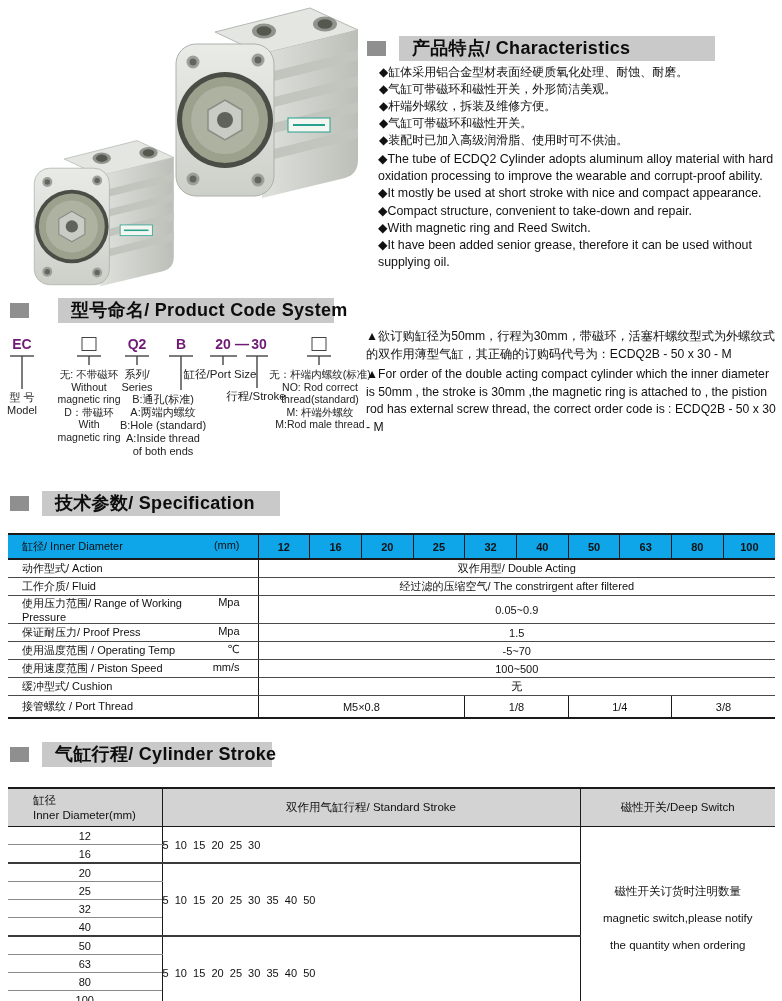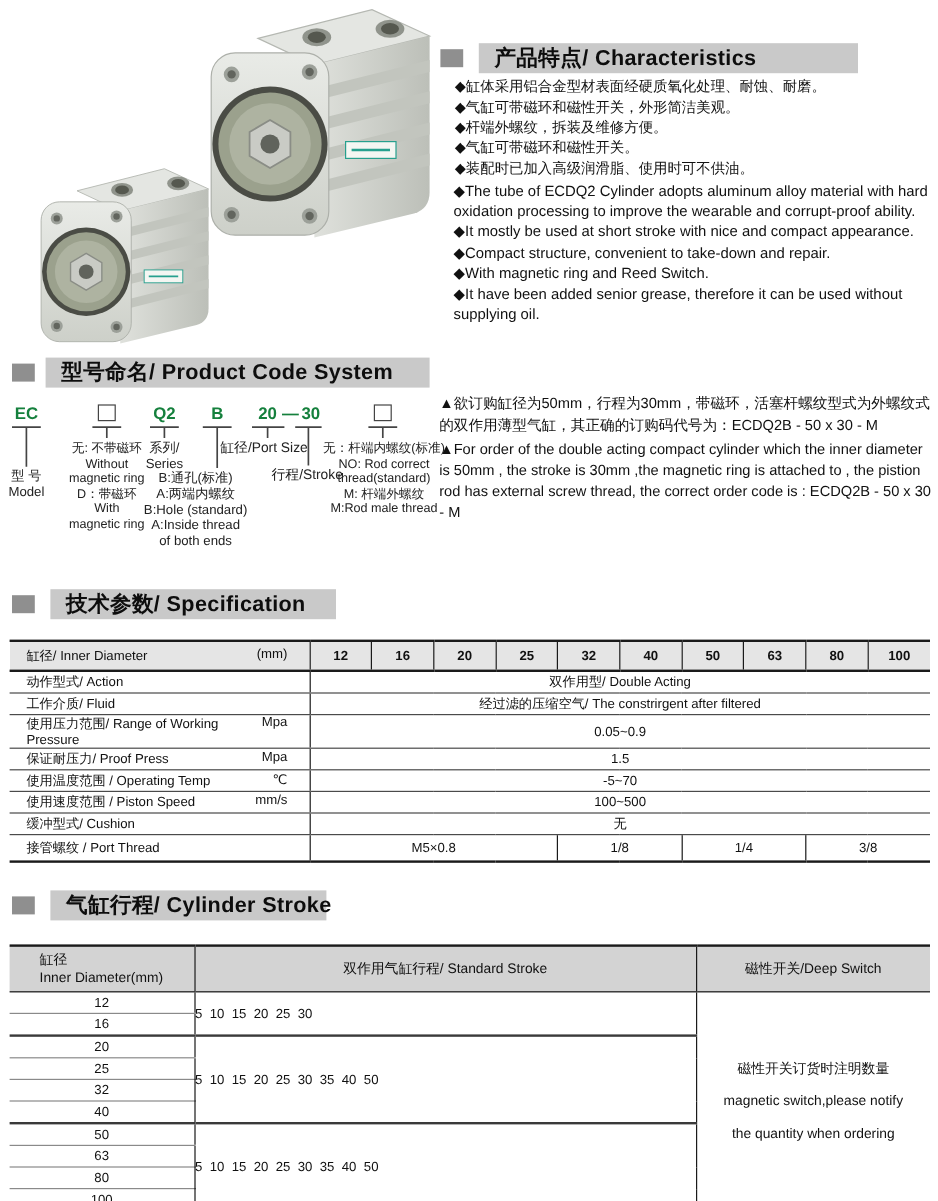"型号命名/ Product Code System" span.bar { margin-left: 9px -> 29px; width: 320px -> 276px }
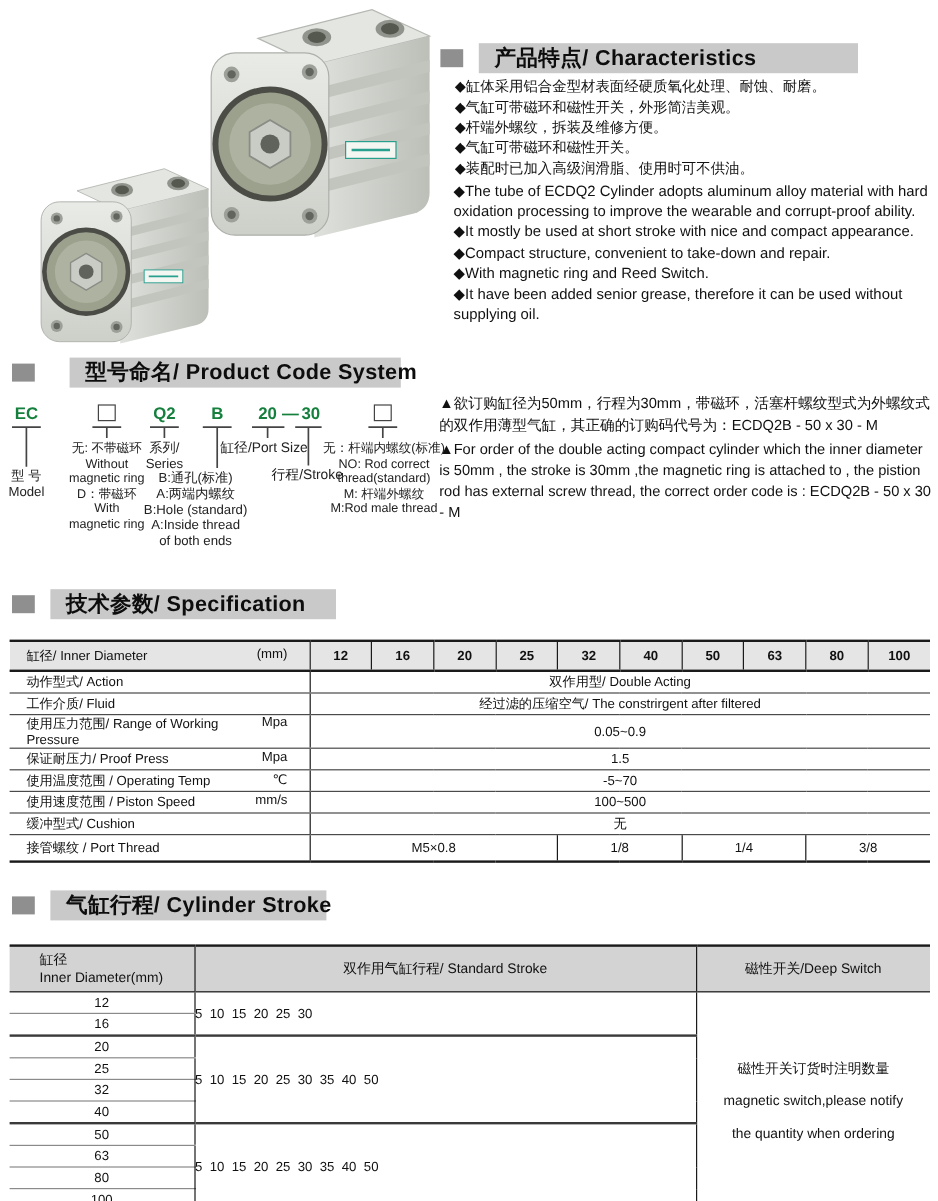"EC" .diagram .code { color: #15803d -> #701a75 }
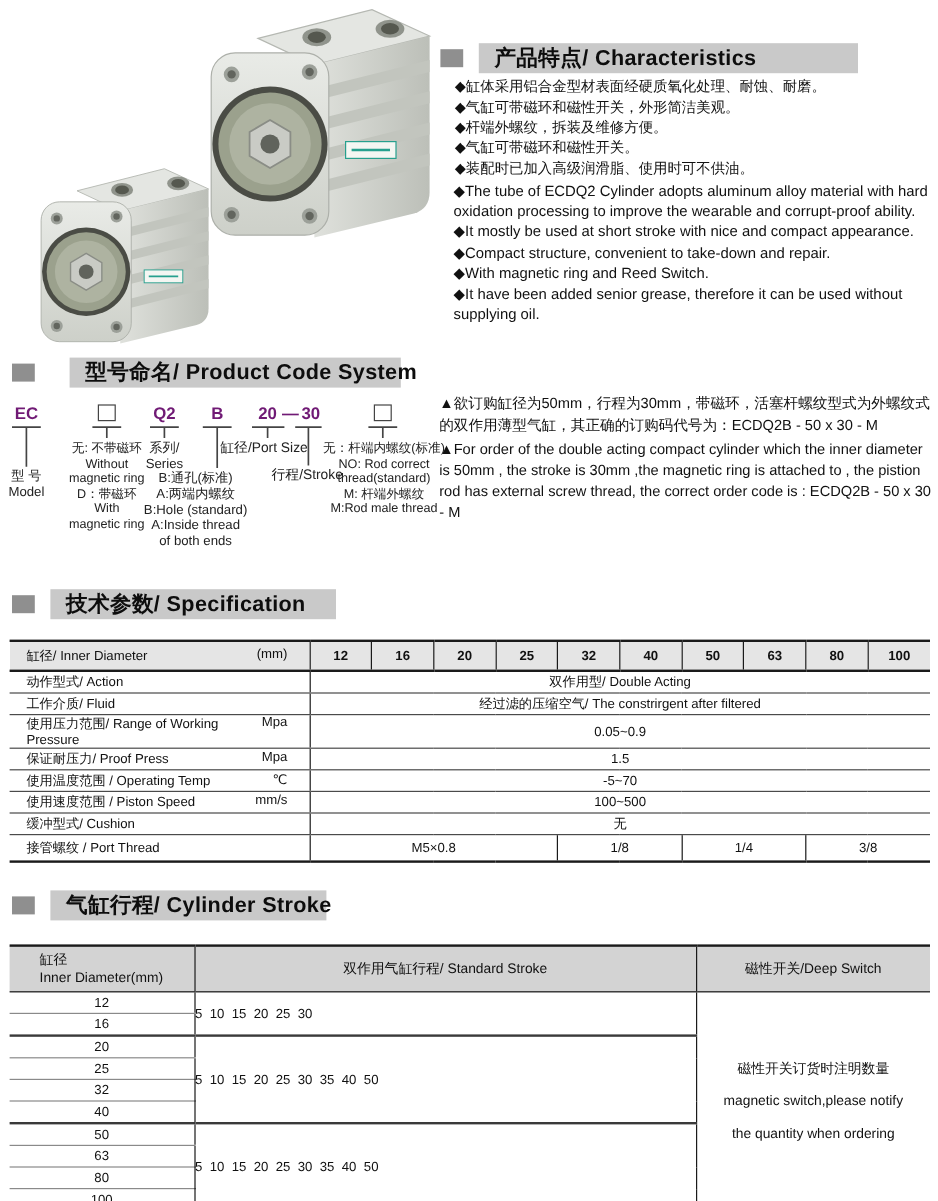"缸径/ Inner Diameter" .spec .hrow td { background: #e5e5e5 -> #0ea5e9 }
